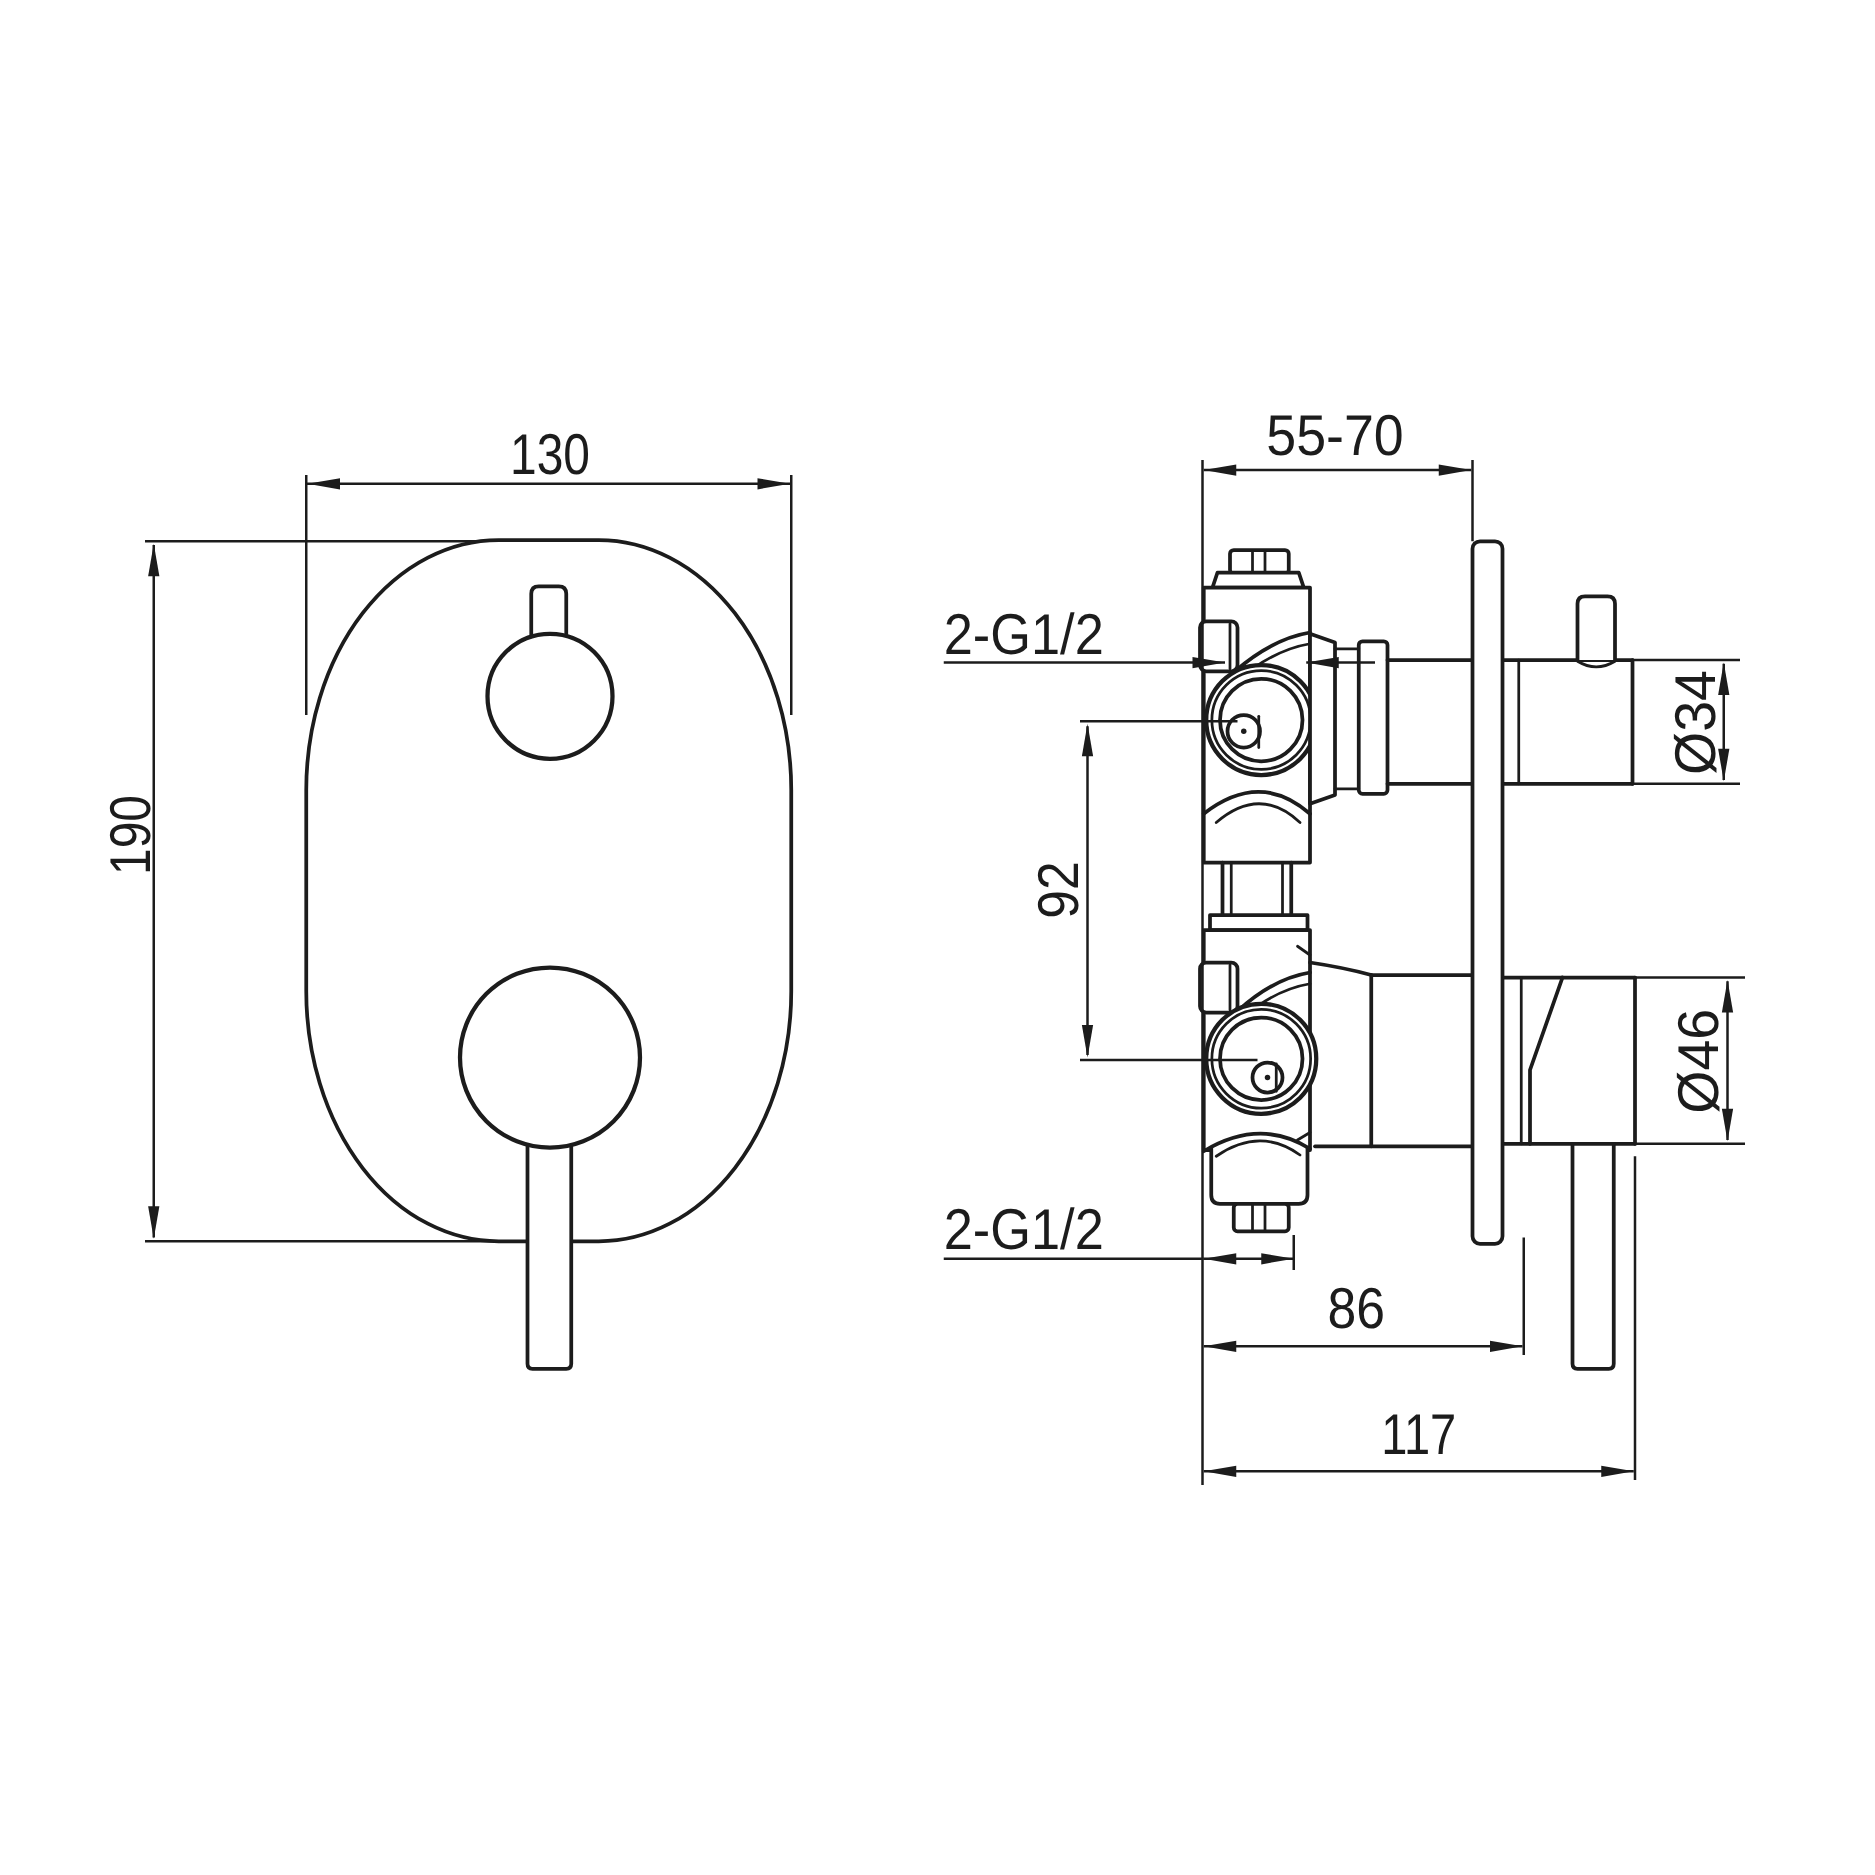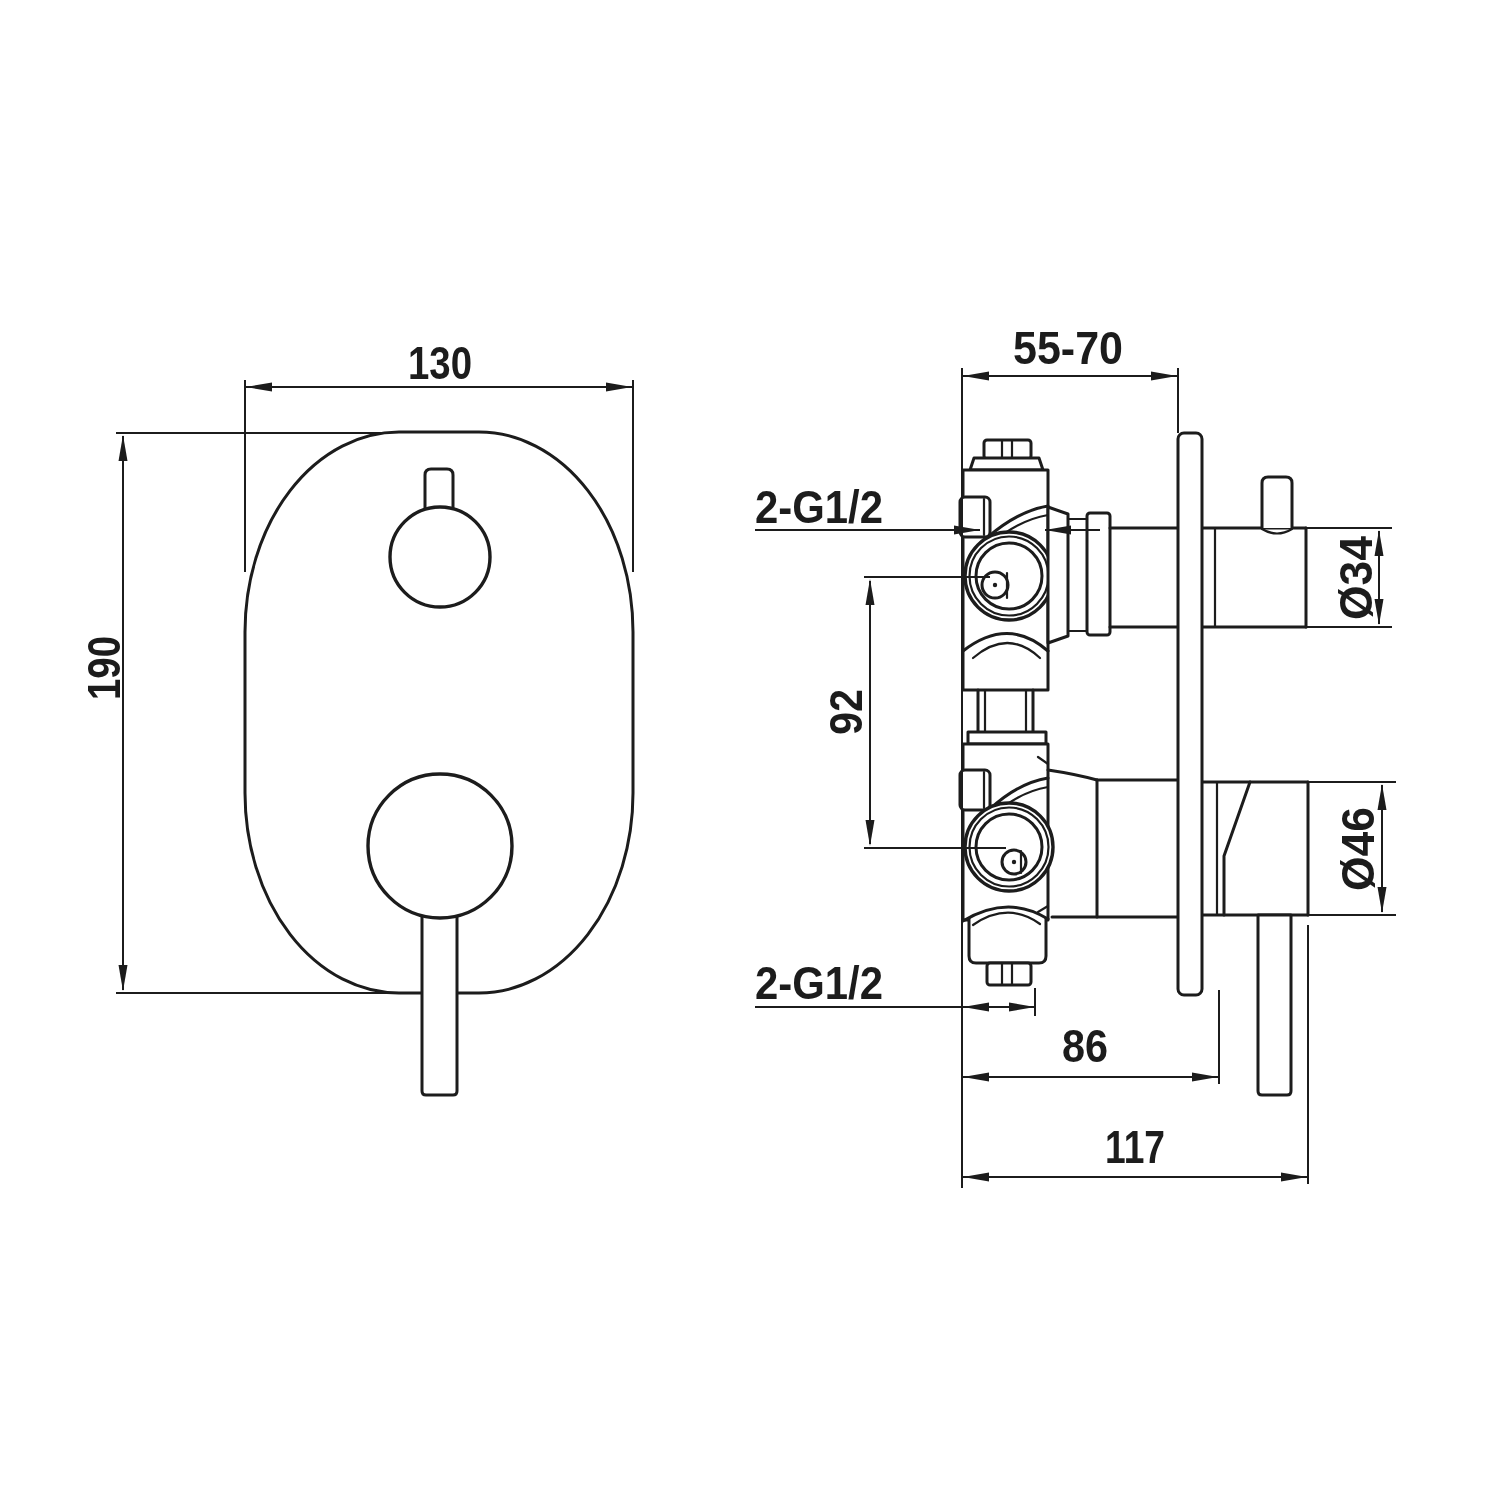"130" .canvas { font-weight: bold -> none }
